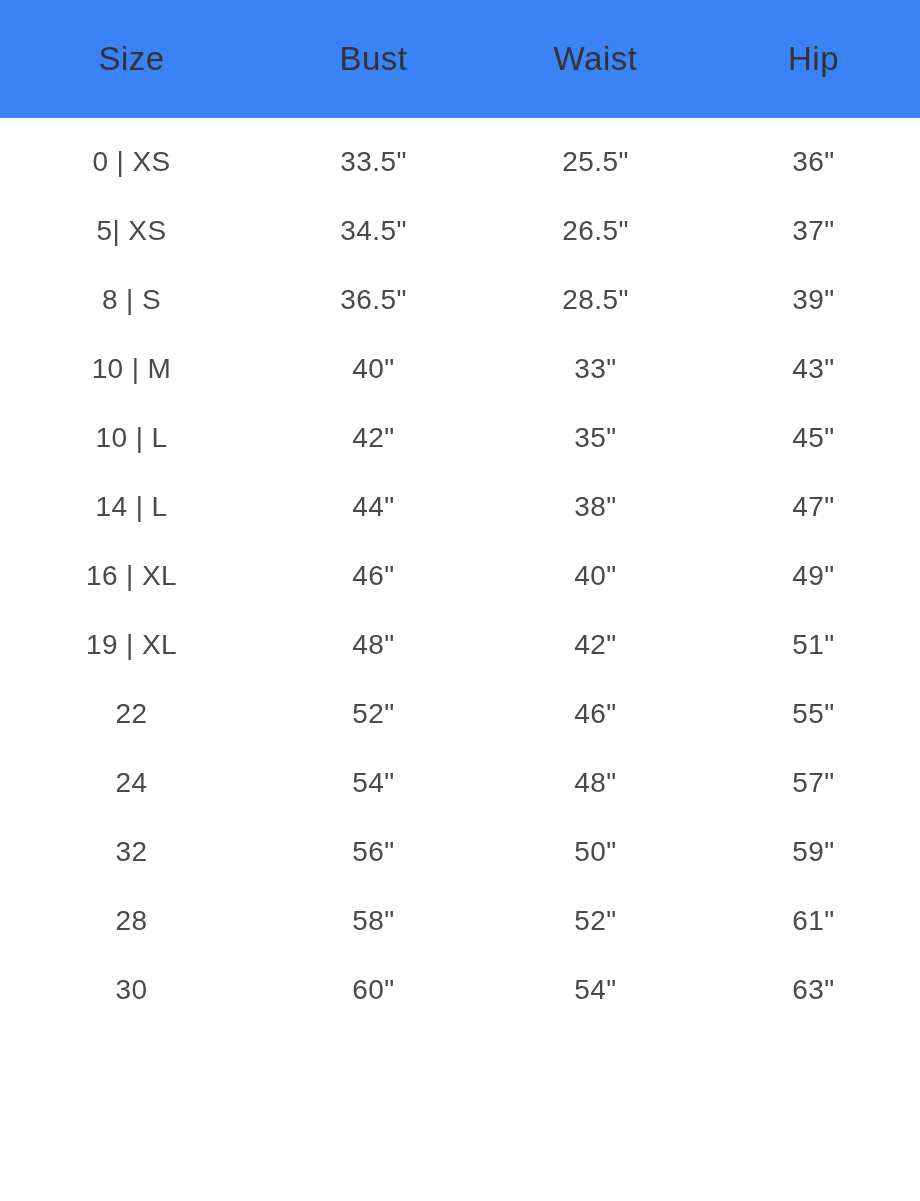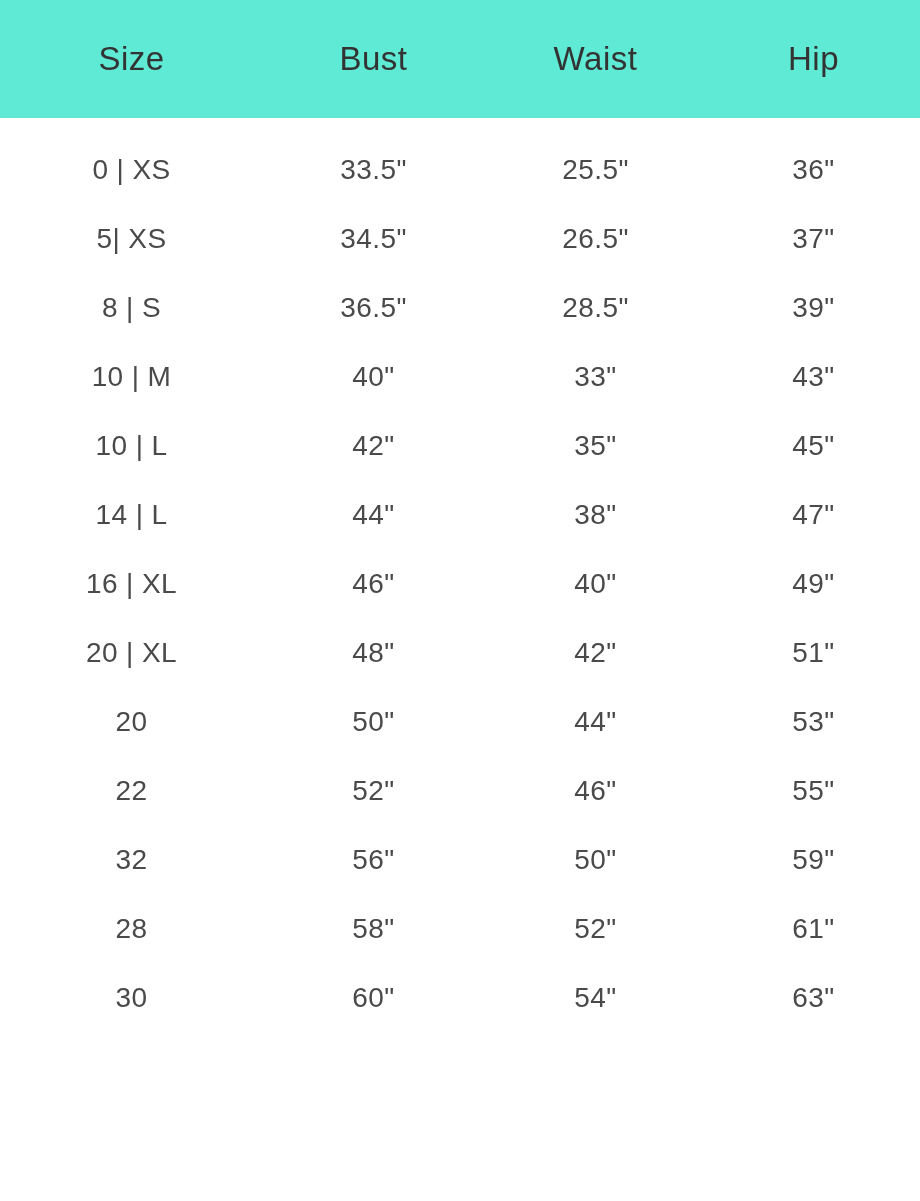"Size" .size-chart thead tr { background: #5eead4 -> #3b82f6 }
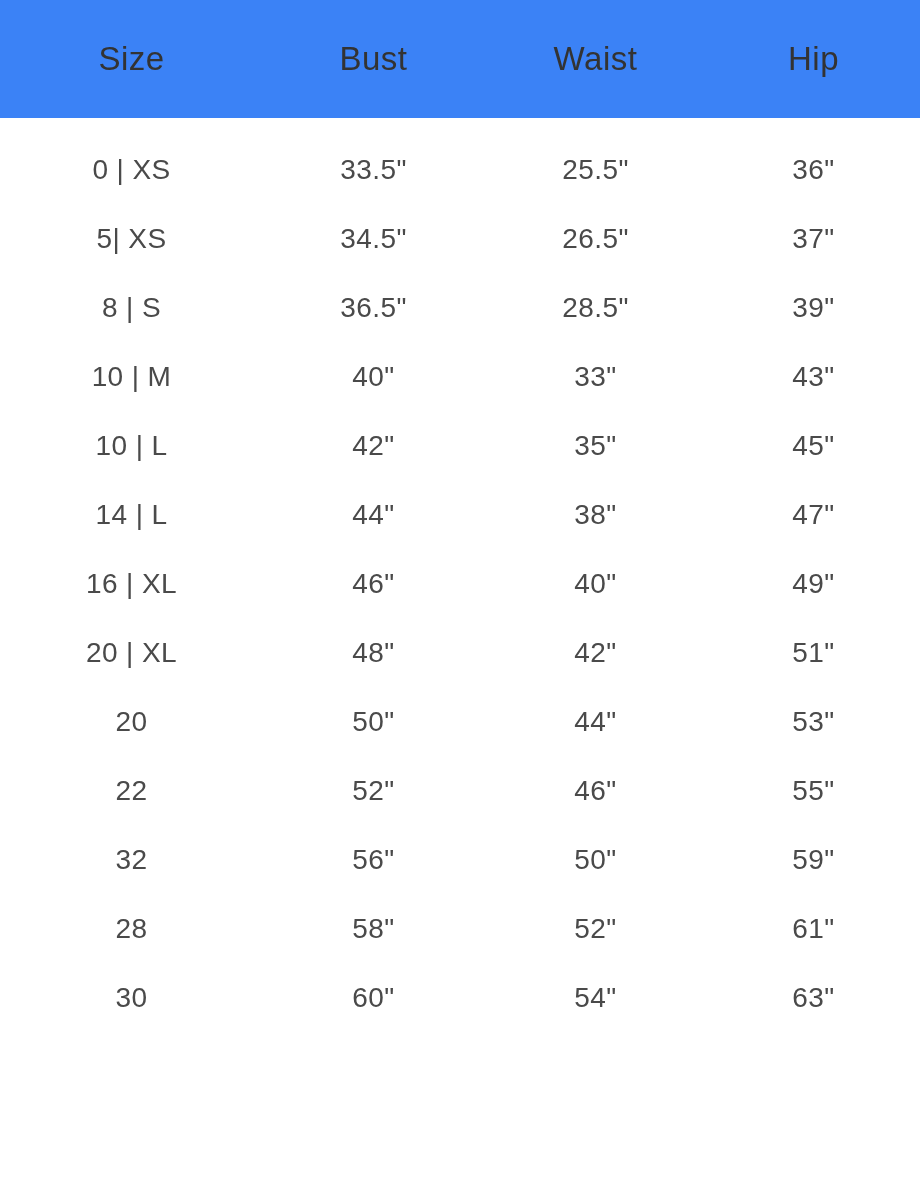"0 | XS" tbody tr:first-child td { padding-top: 18px -> 10px }
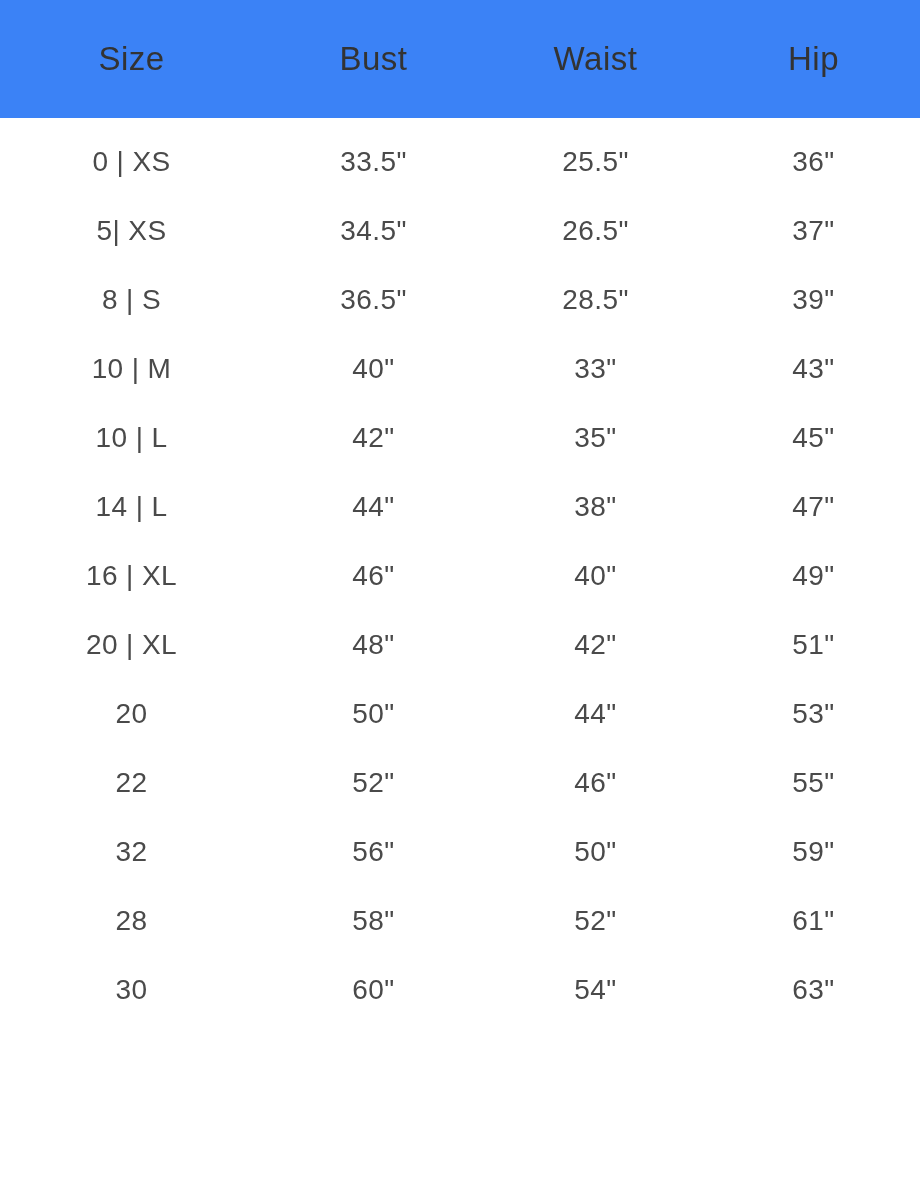"20 | XL" td { text: 20 -> 19 }
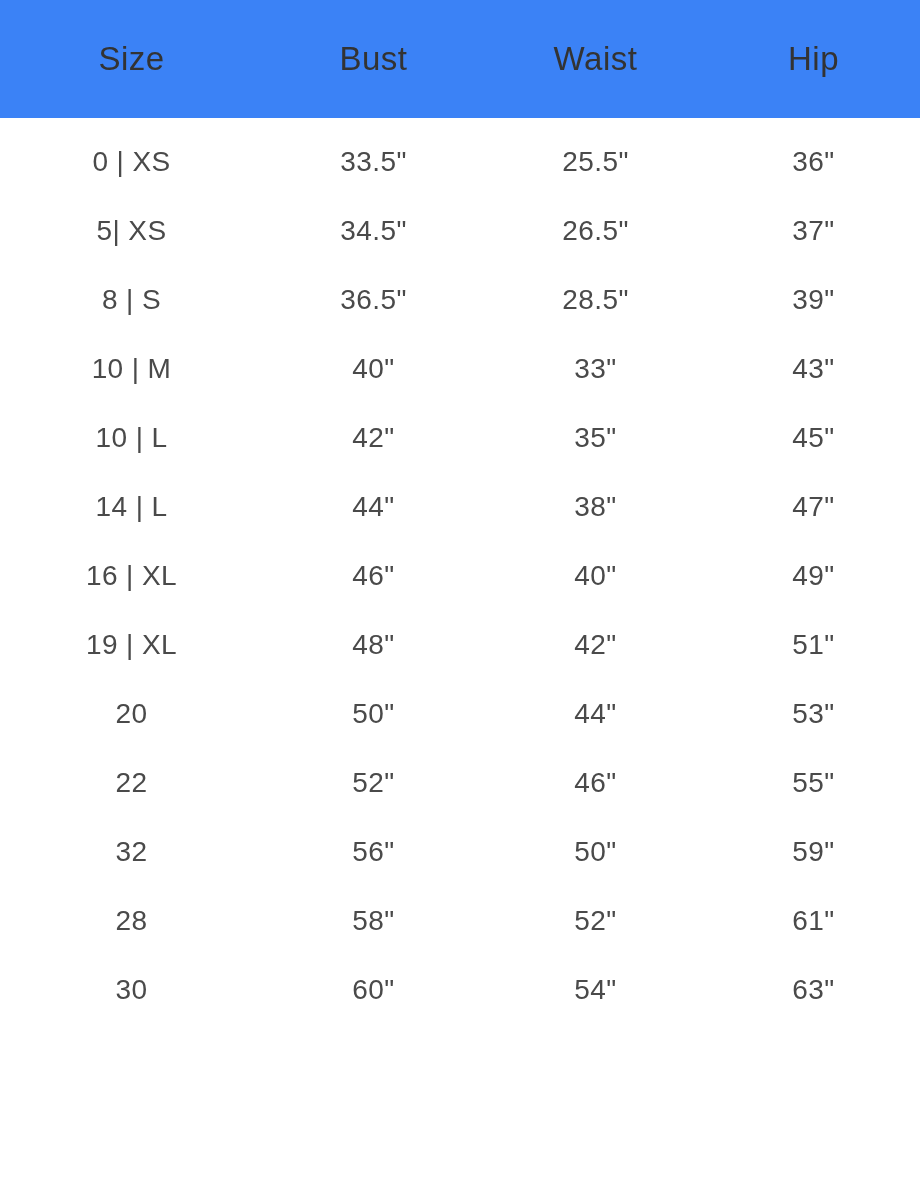"20" tr { html: <tr> <td>20</td> <td>50"</td> <td>44"</td> <td>53"</td> </tr> -> none }
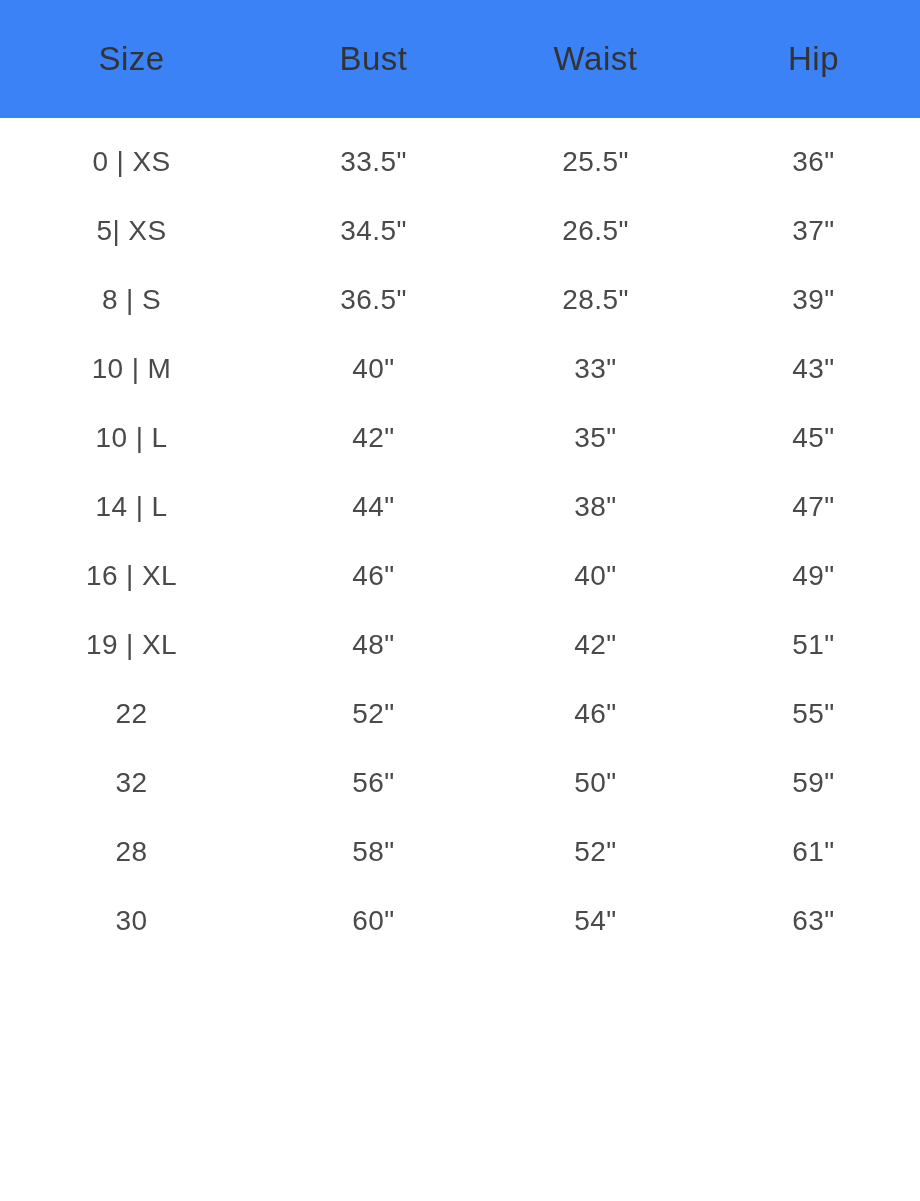"24" tr { html: none -> <tr> <td>24</td> <td>54"</td> <td>48"</td> <td>57"</td> </tr> }
